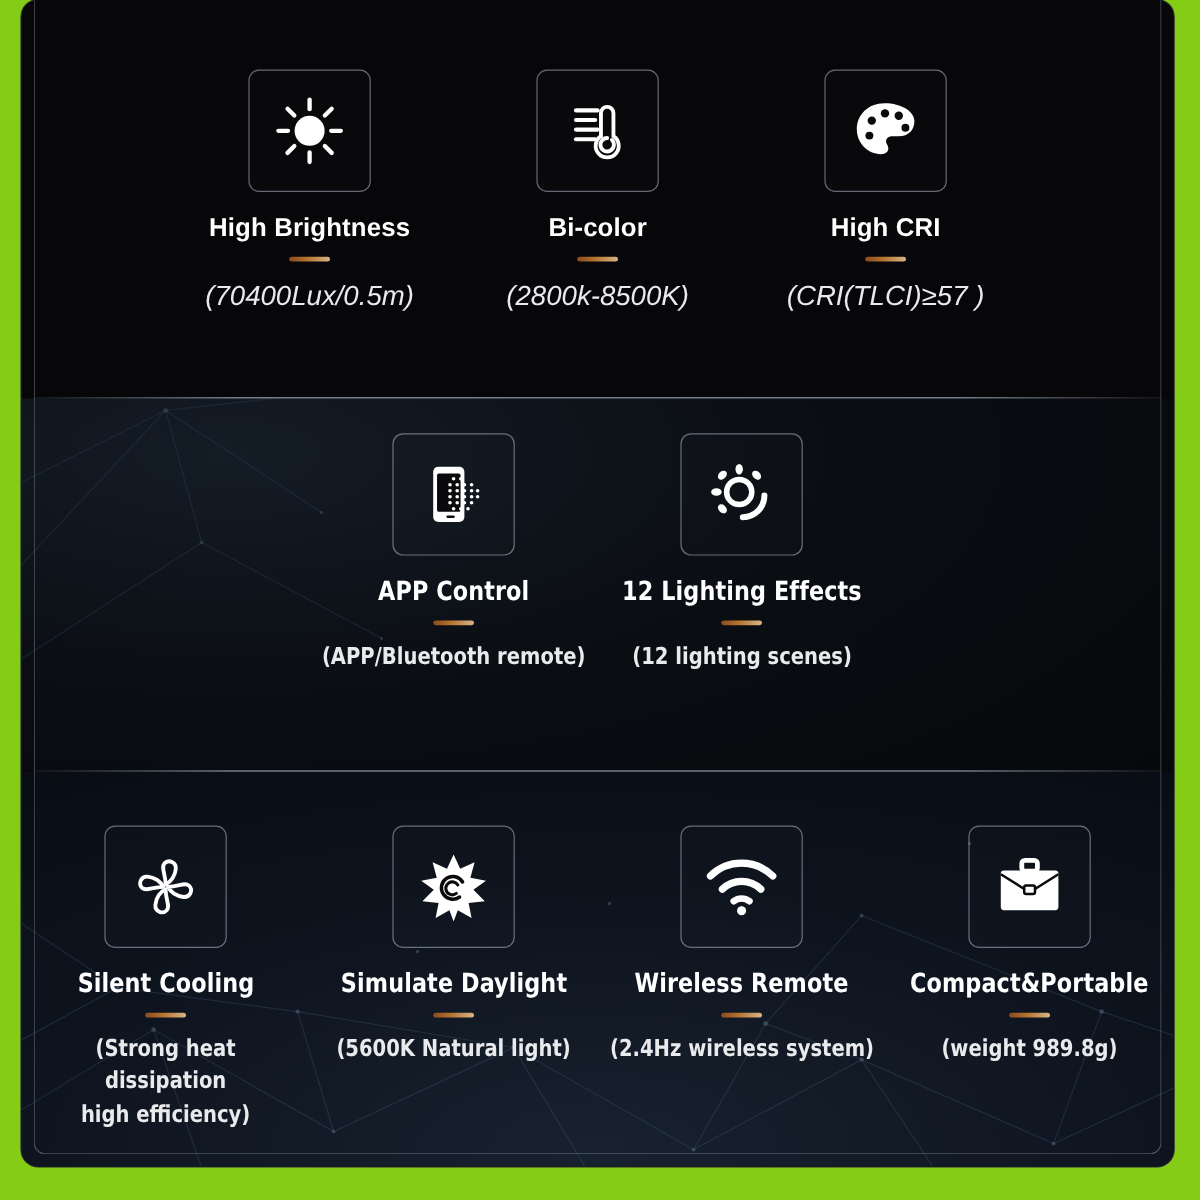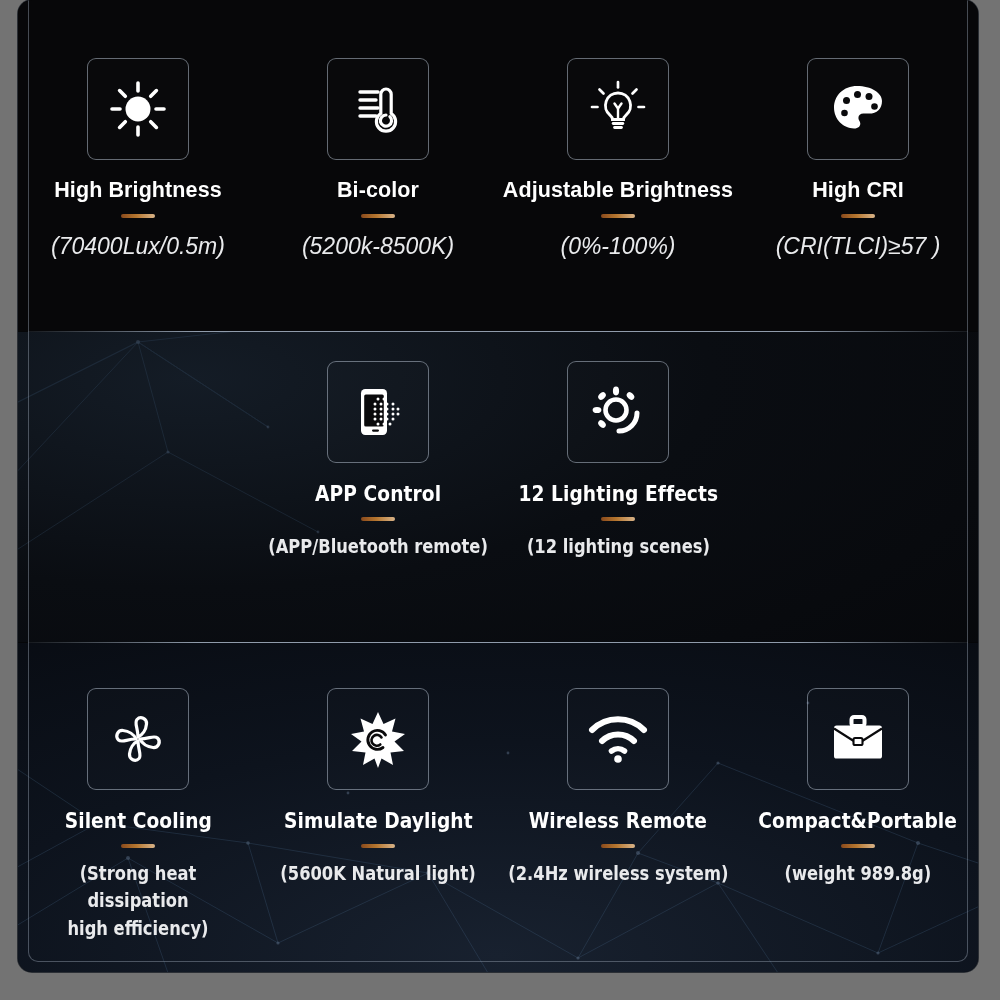"High Brightness" .stage { background: #737373 -> #84cc16 }
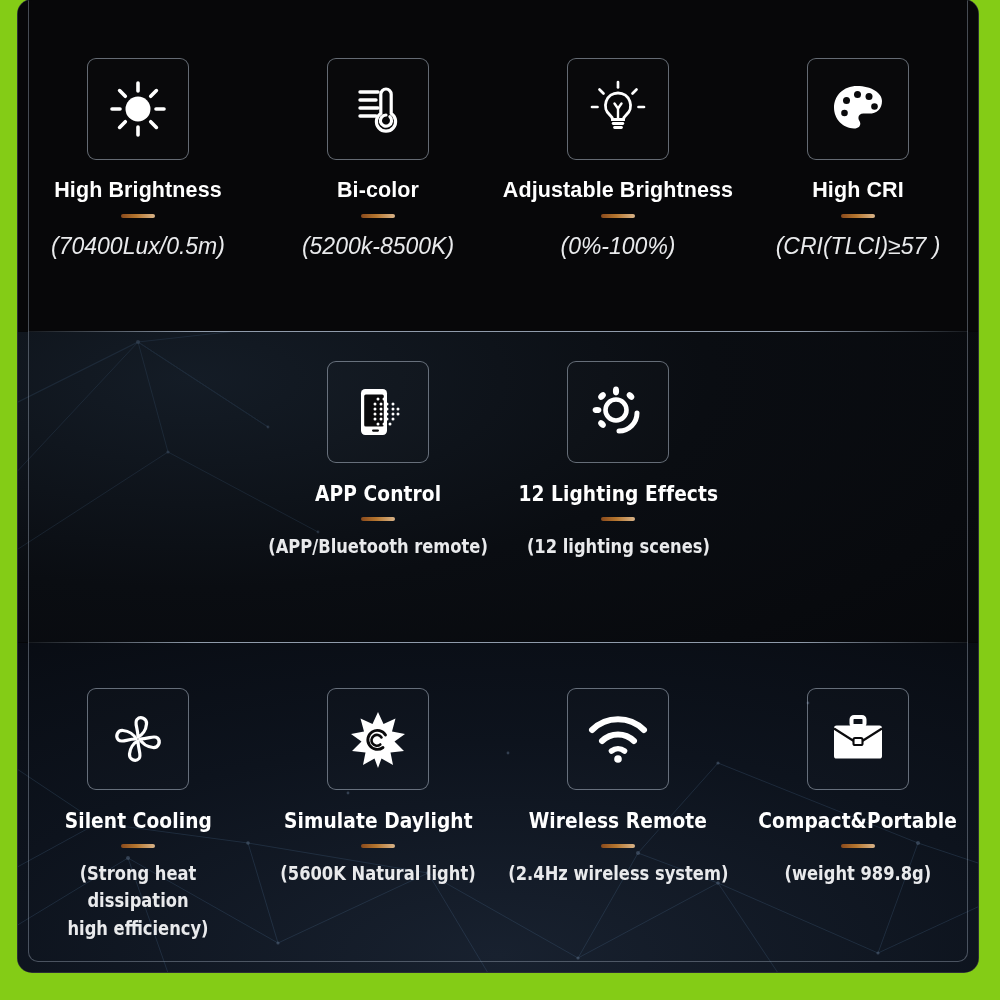"Adjustable Brightness" div.cell { html: <div> <div> <svg> <path></path> <line></line> <line></line> <path></path> <line></line> <g> <line></line> <line></line> <line></line> <line></line> <line></line> </g> </svg> </div> <div>Adjustable Brightness</div> <div></div> <div>(0%-100%)</div> </div> -> none }
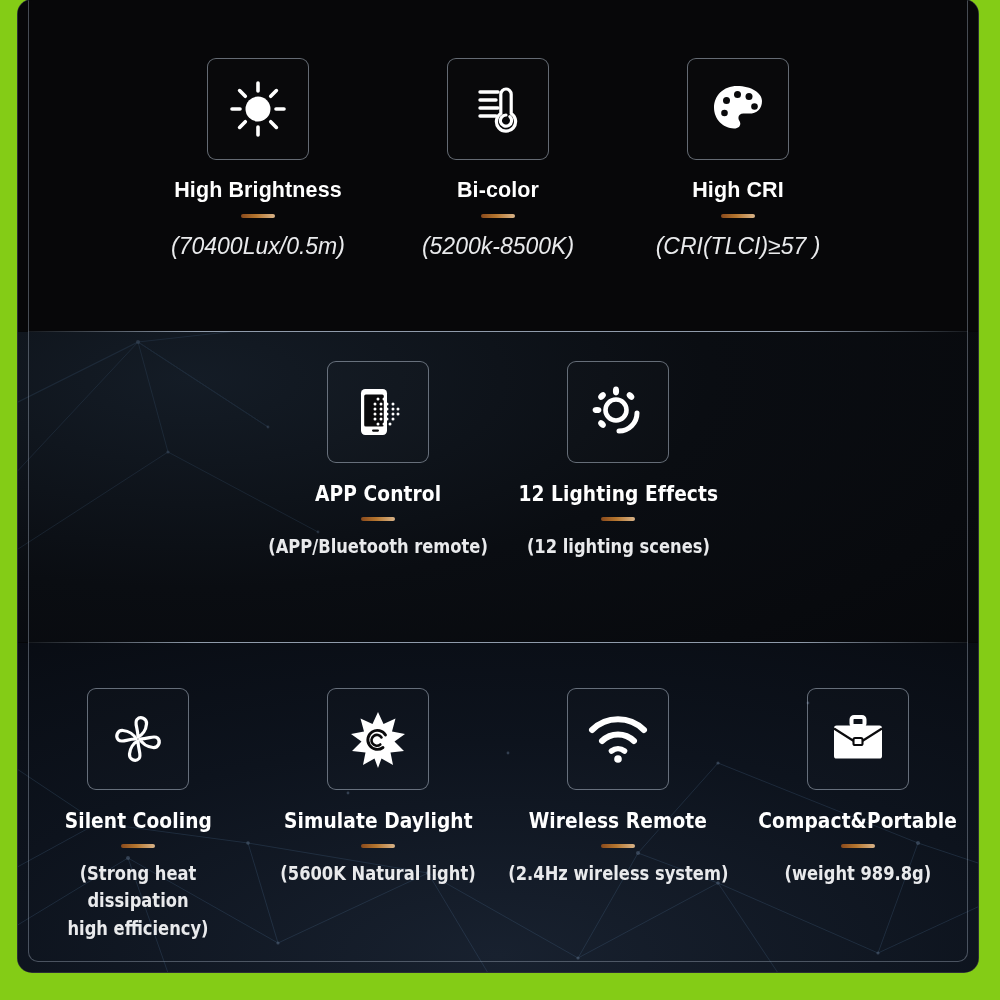"(5200k-8500K)" div.isub { text: 5200k-8500K -> 2800k-8500K }
